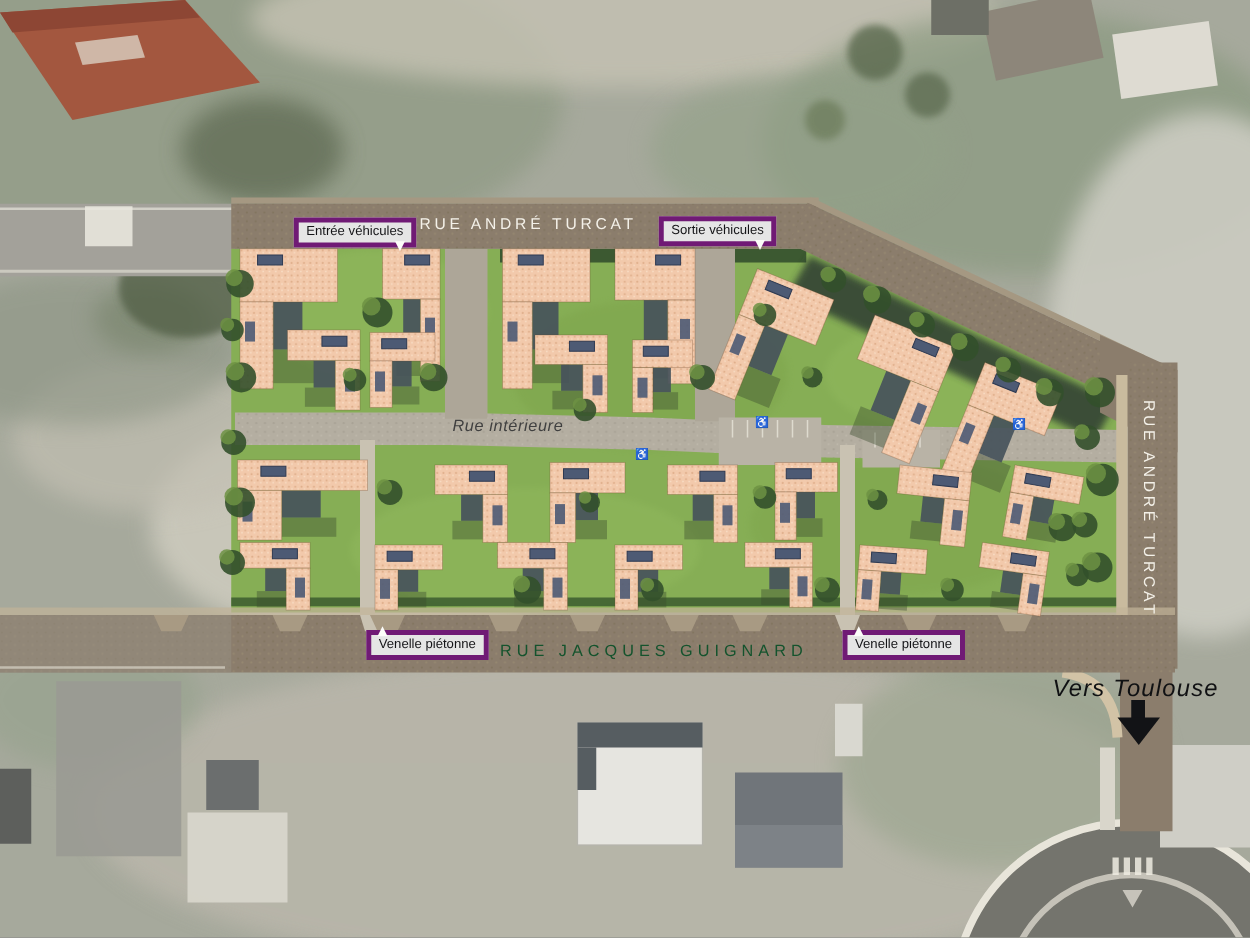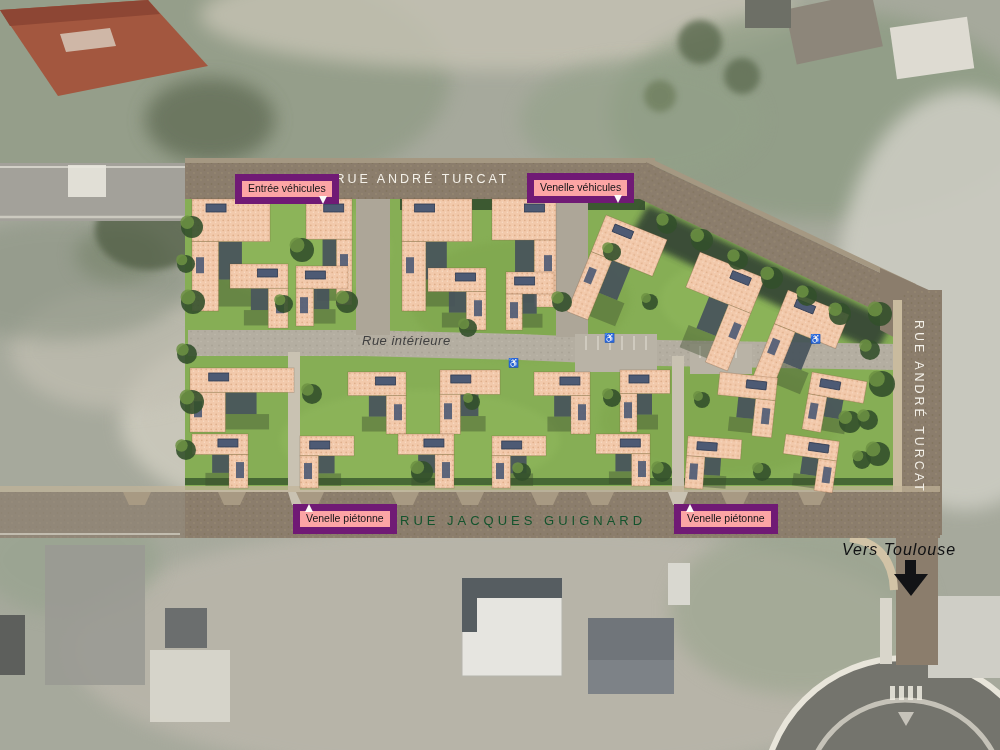"Entrée véhicules" .callout { background: #fca5a5 -> #e5e5e5; border: 7px solid #701a75 -> 4px solid #701a75 }
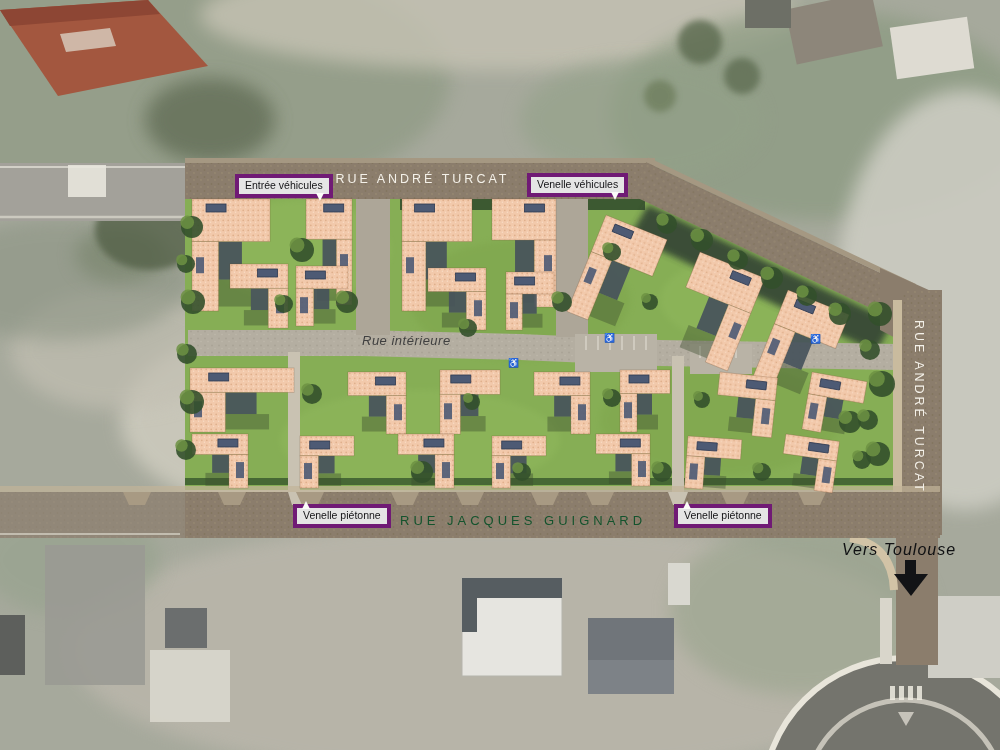"Venelle véhicules" span { text: Venelle -> Sortie }
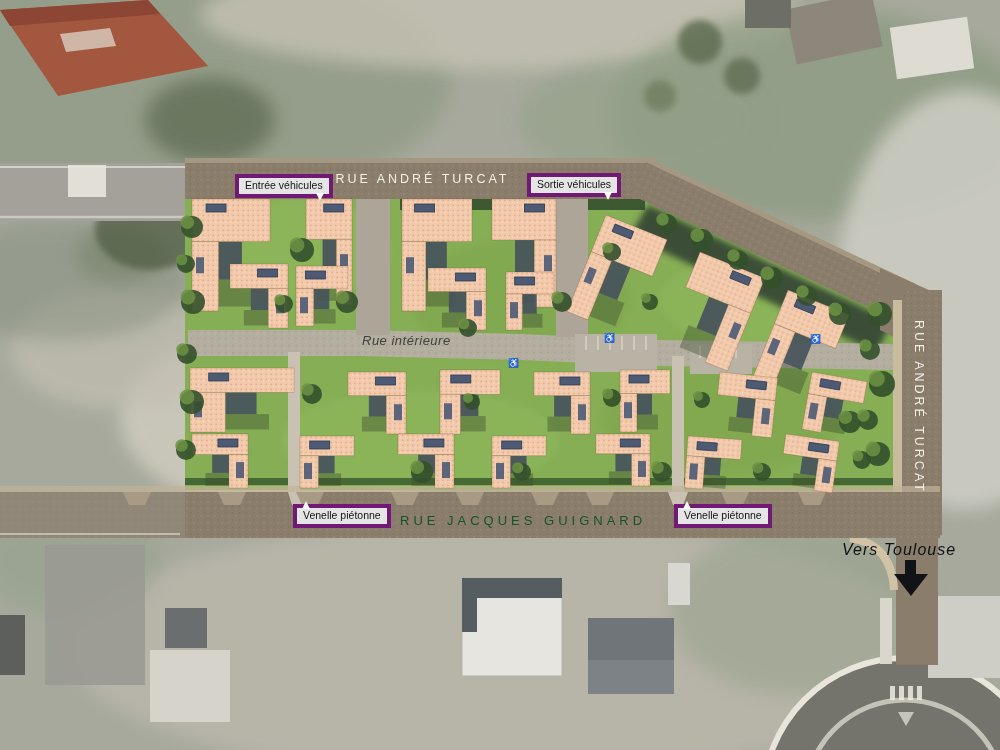"Vers Toulouse" .vers { font-size: 16px -> 19px }
